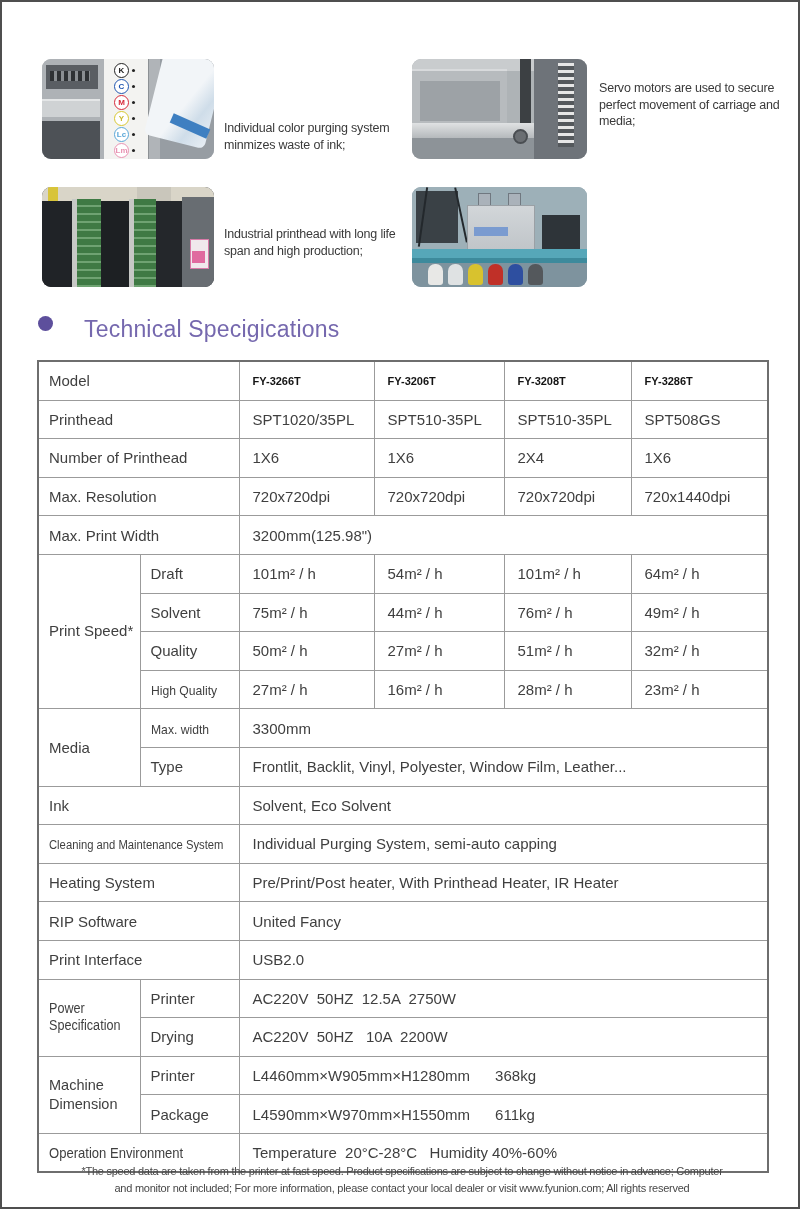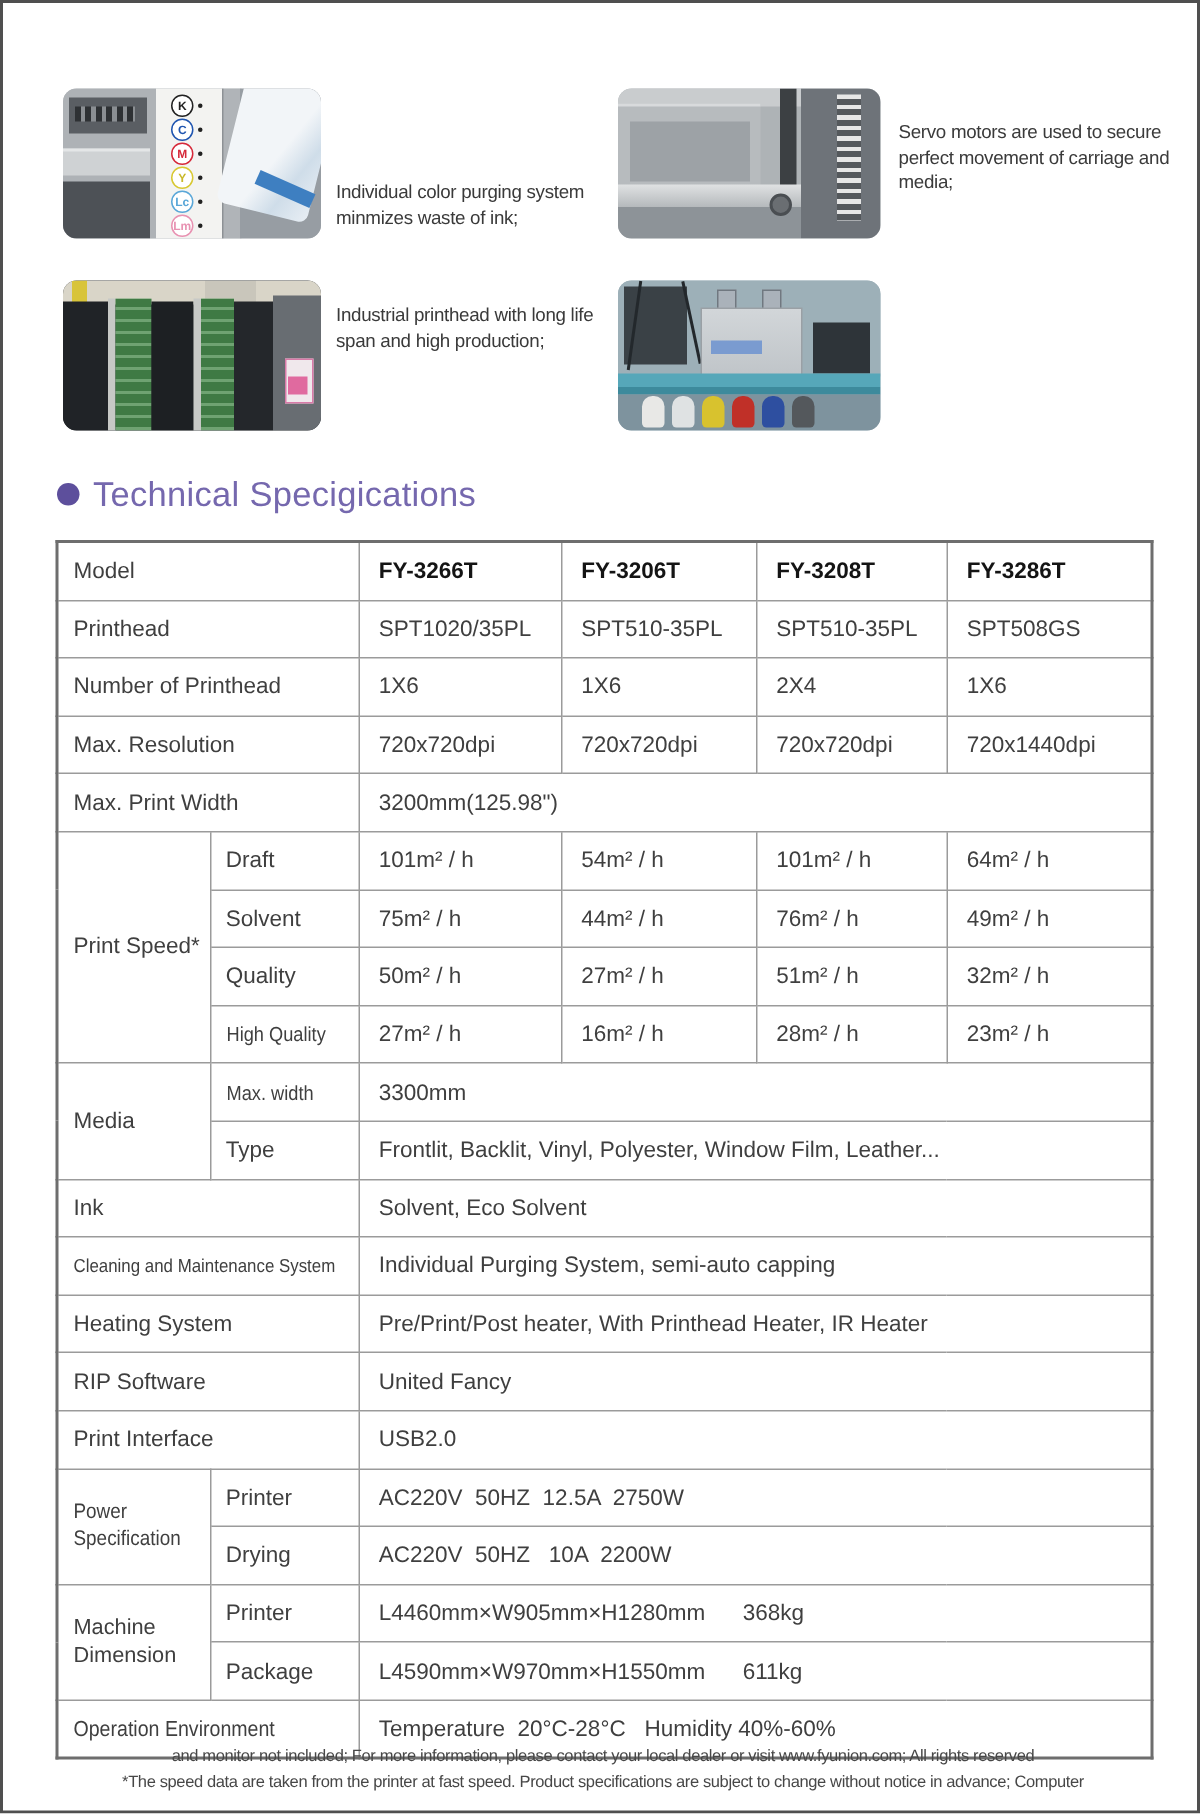"Industrial printhead with long life" div.caption { top: 200px -> 224px }
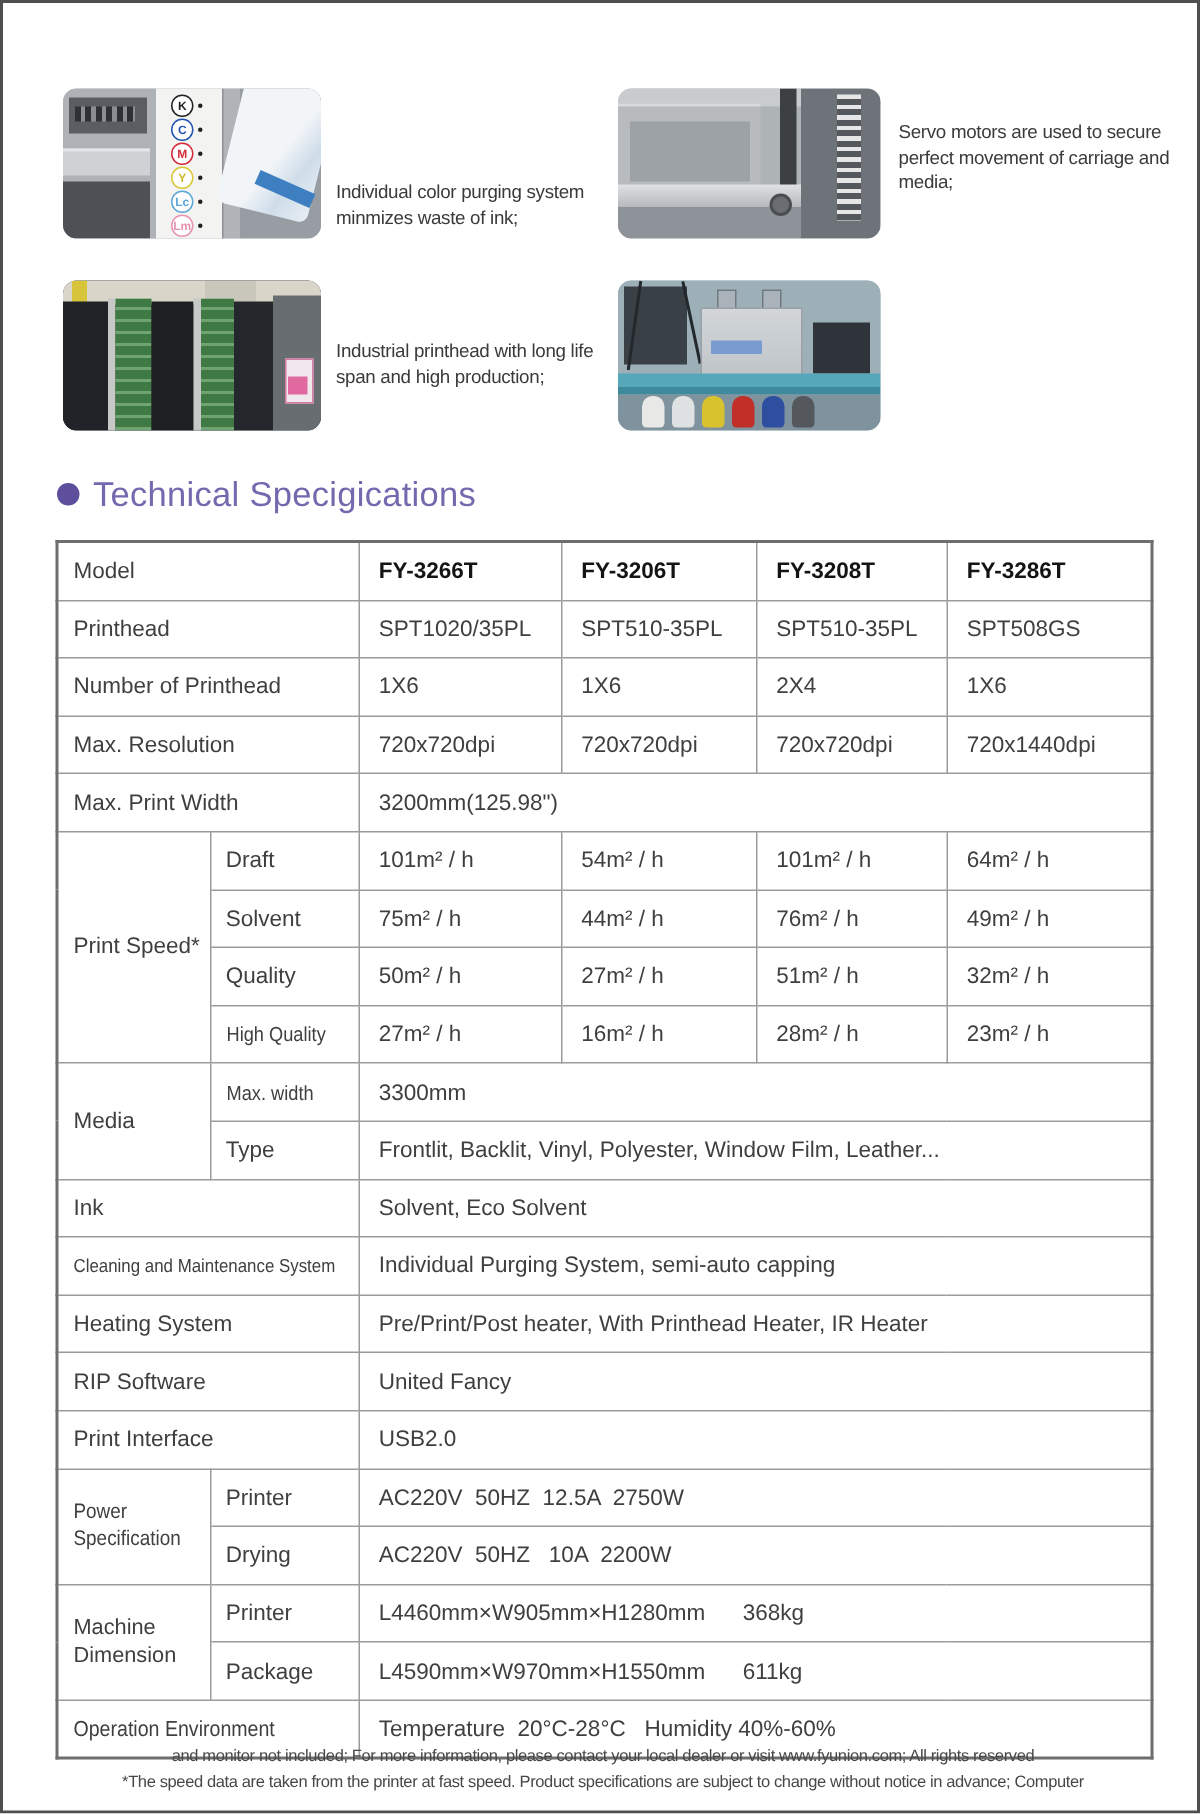"Technical Specigications" .heading { align-items: center -> none; gap: none -> 22px }
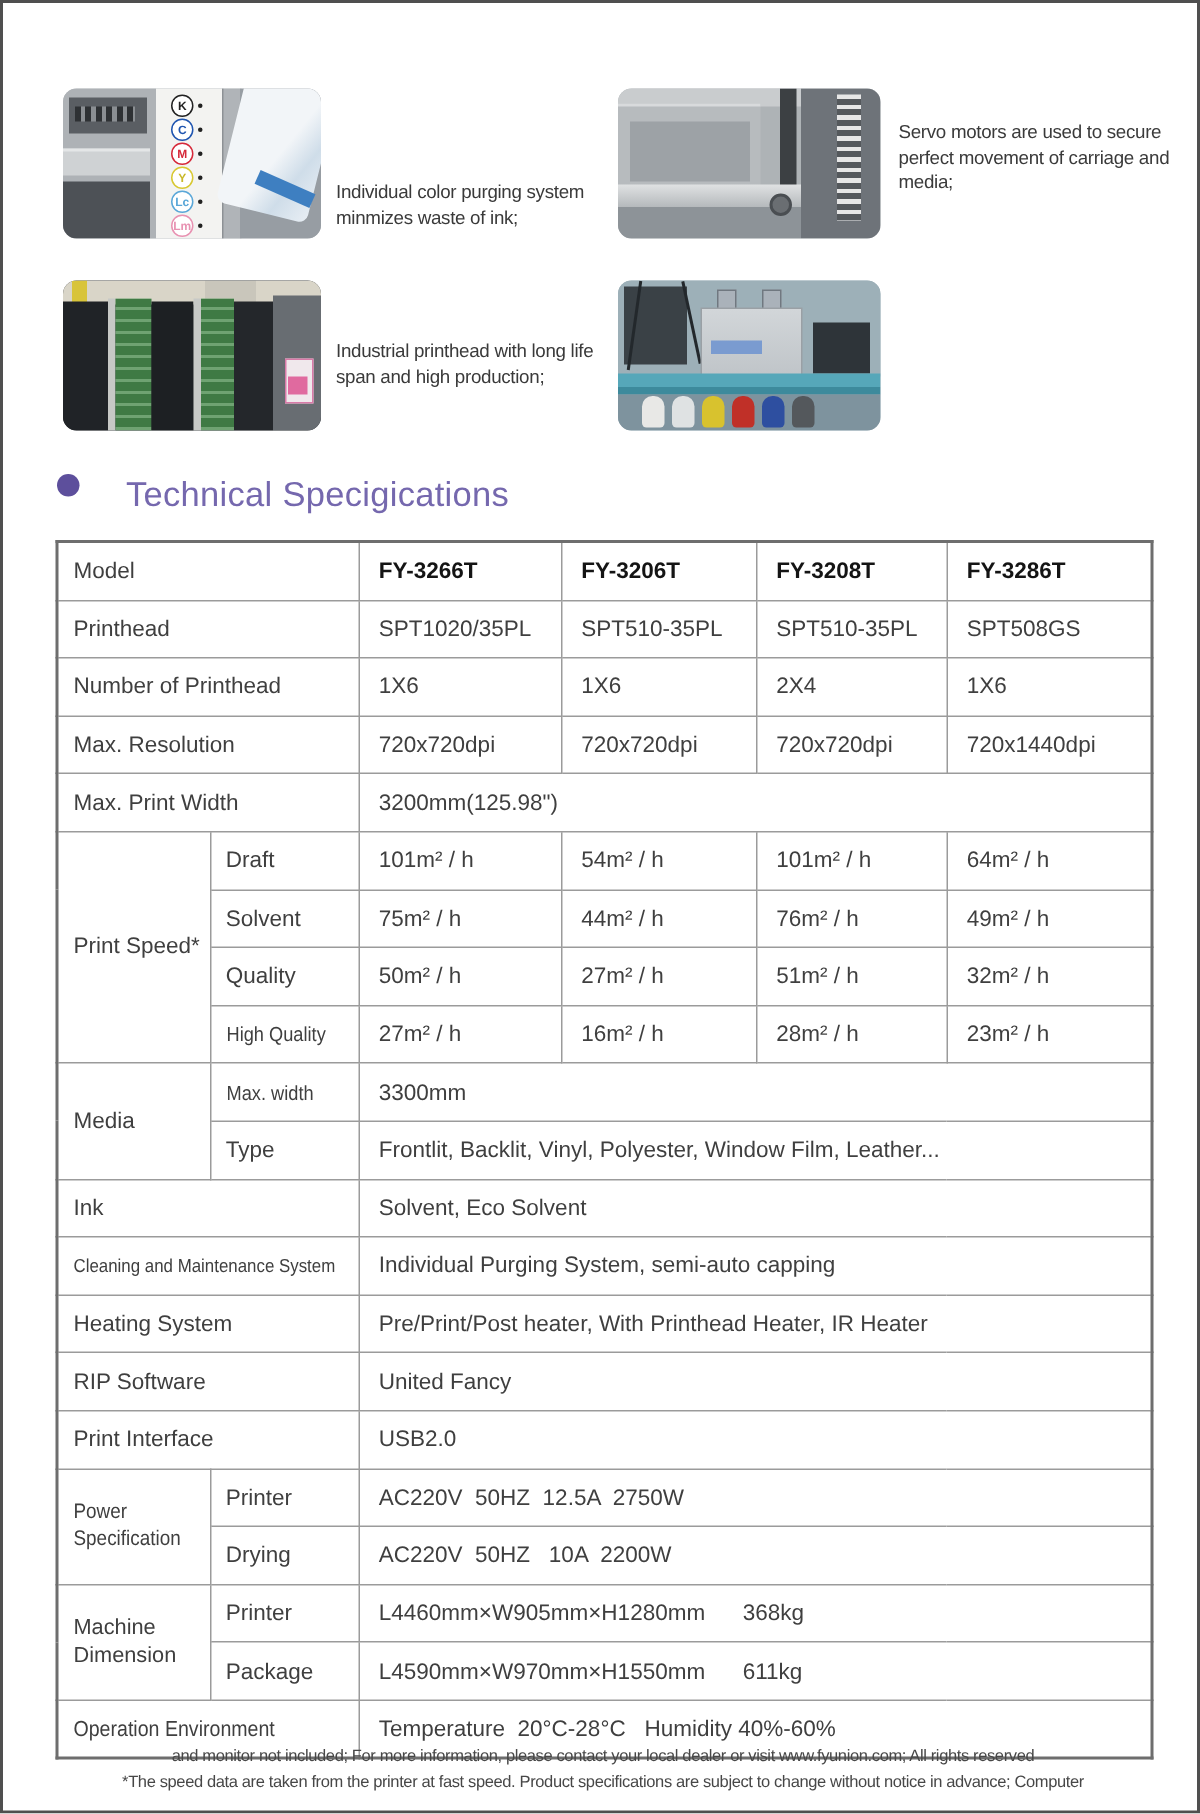"FY-3266T" td.model { font-size: 15px -> 11px }
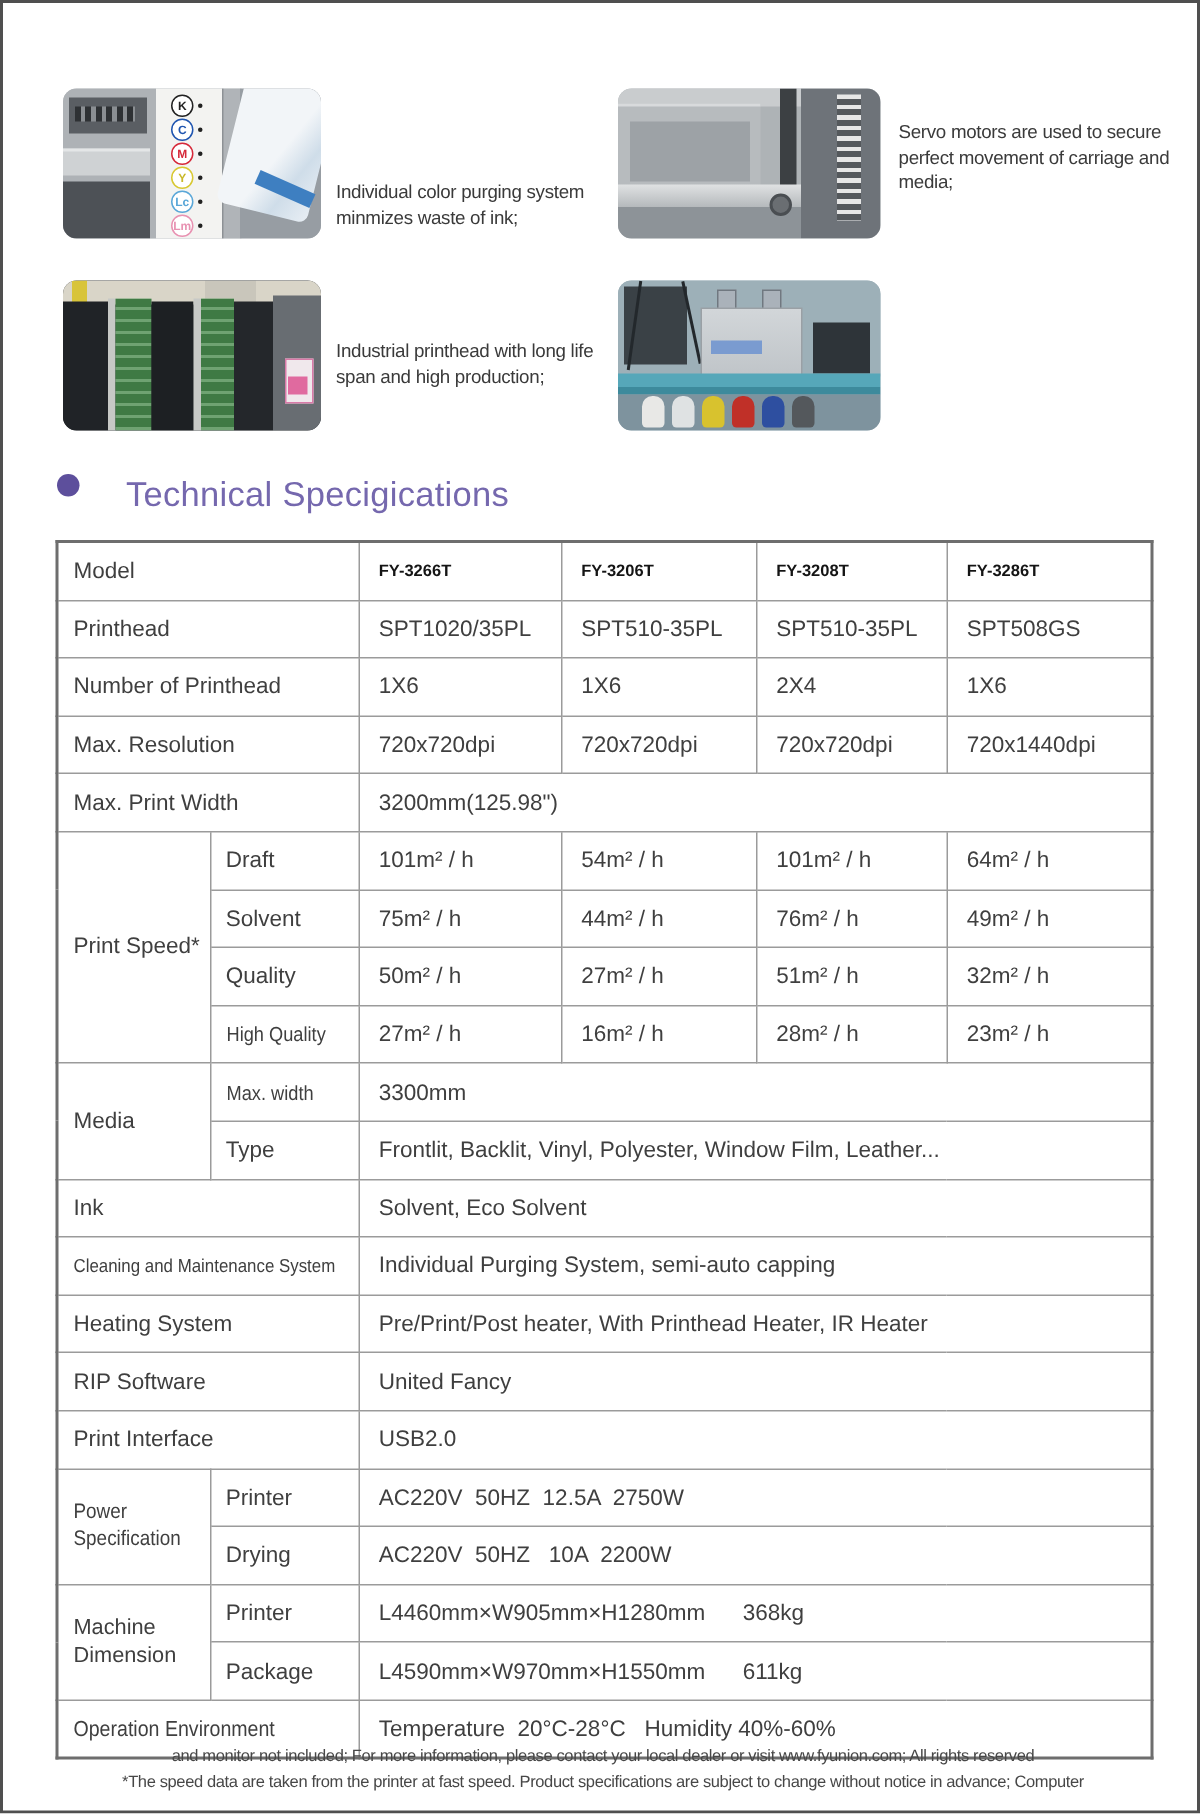"and monitor not included; For" div { order: before "*The speed data are taken" -> after "*The speed data are taken" }
